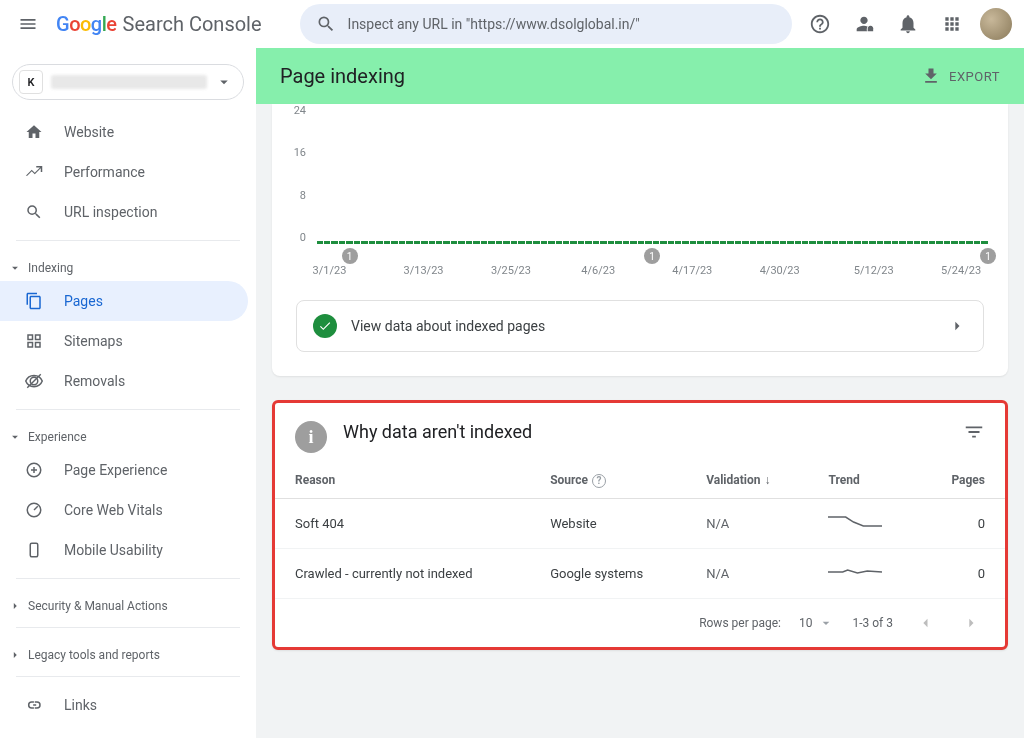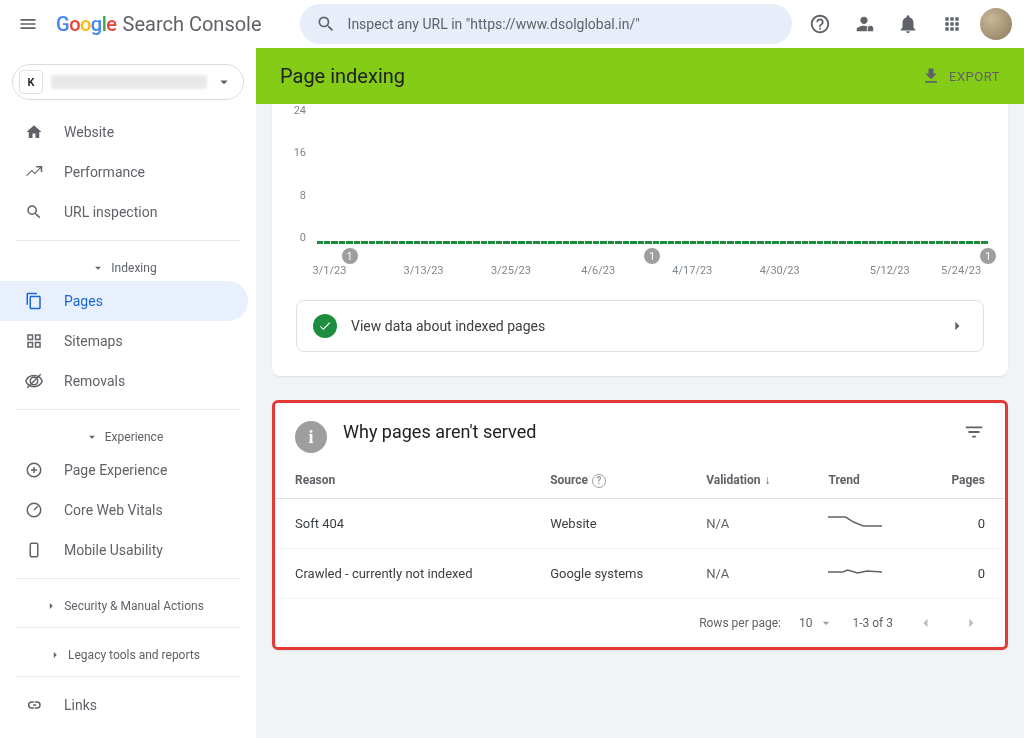"Page indexing" .page-head { background: #84cc16 -> #86efac }
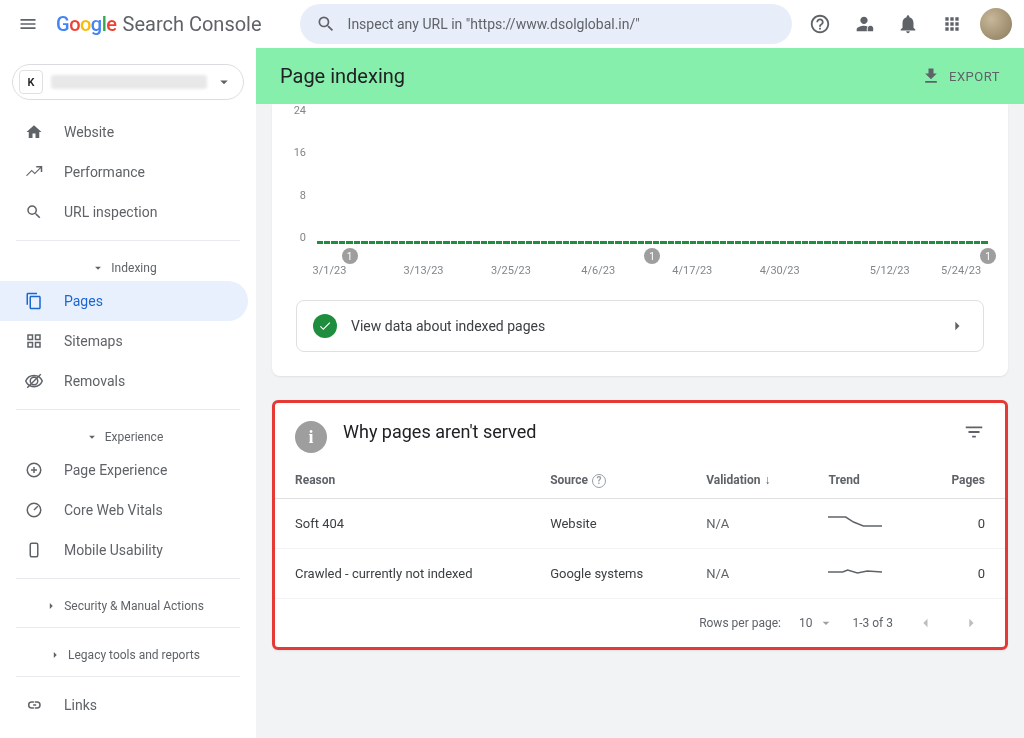"Indexing" .side-section.collapsible { justify-content: center -> none }
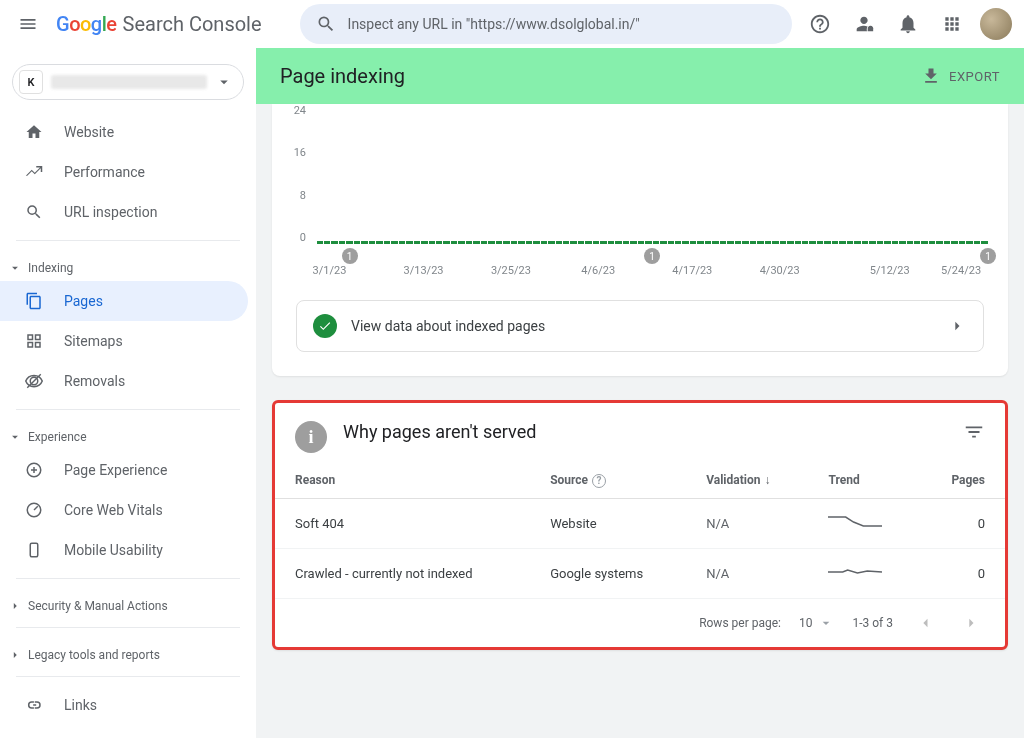"5/12/23" span.x-tick { margin-left: 16px -> none }
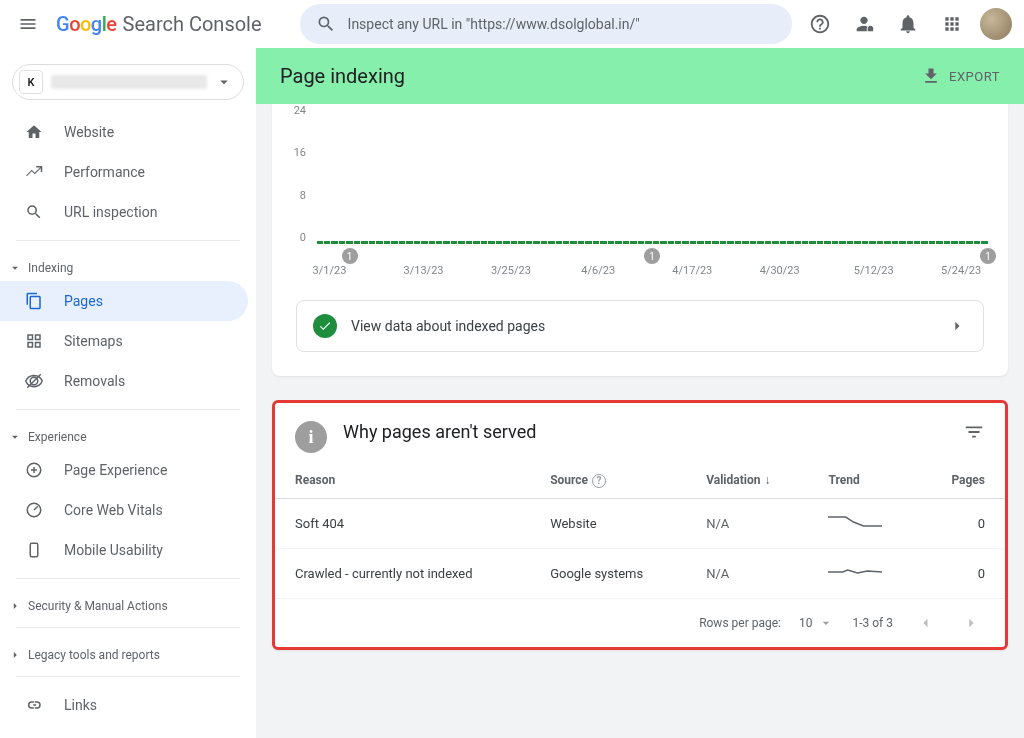"Why pages aren't served" div.why-title { text: pages aren't served -> data aren't indexed }
